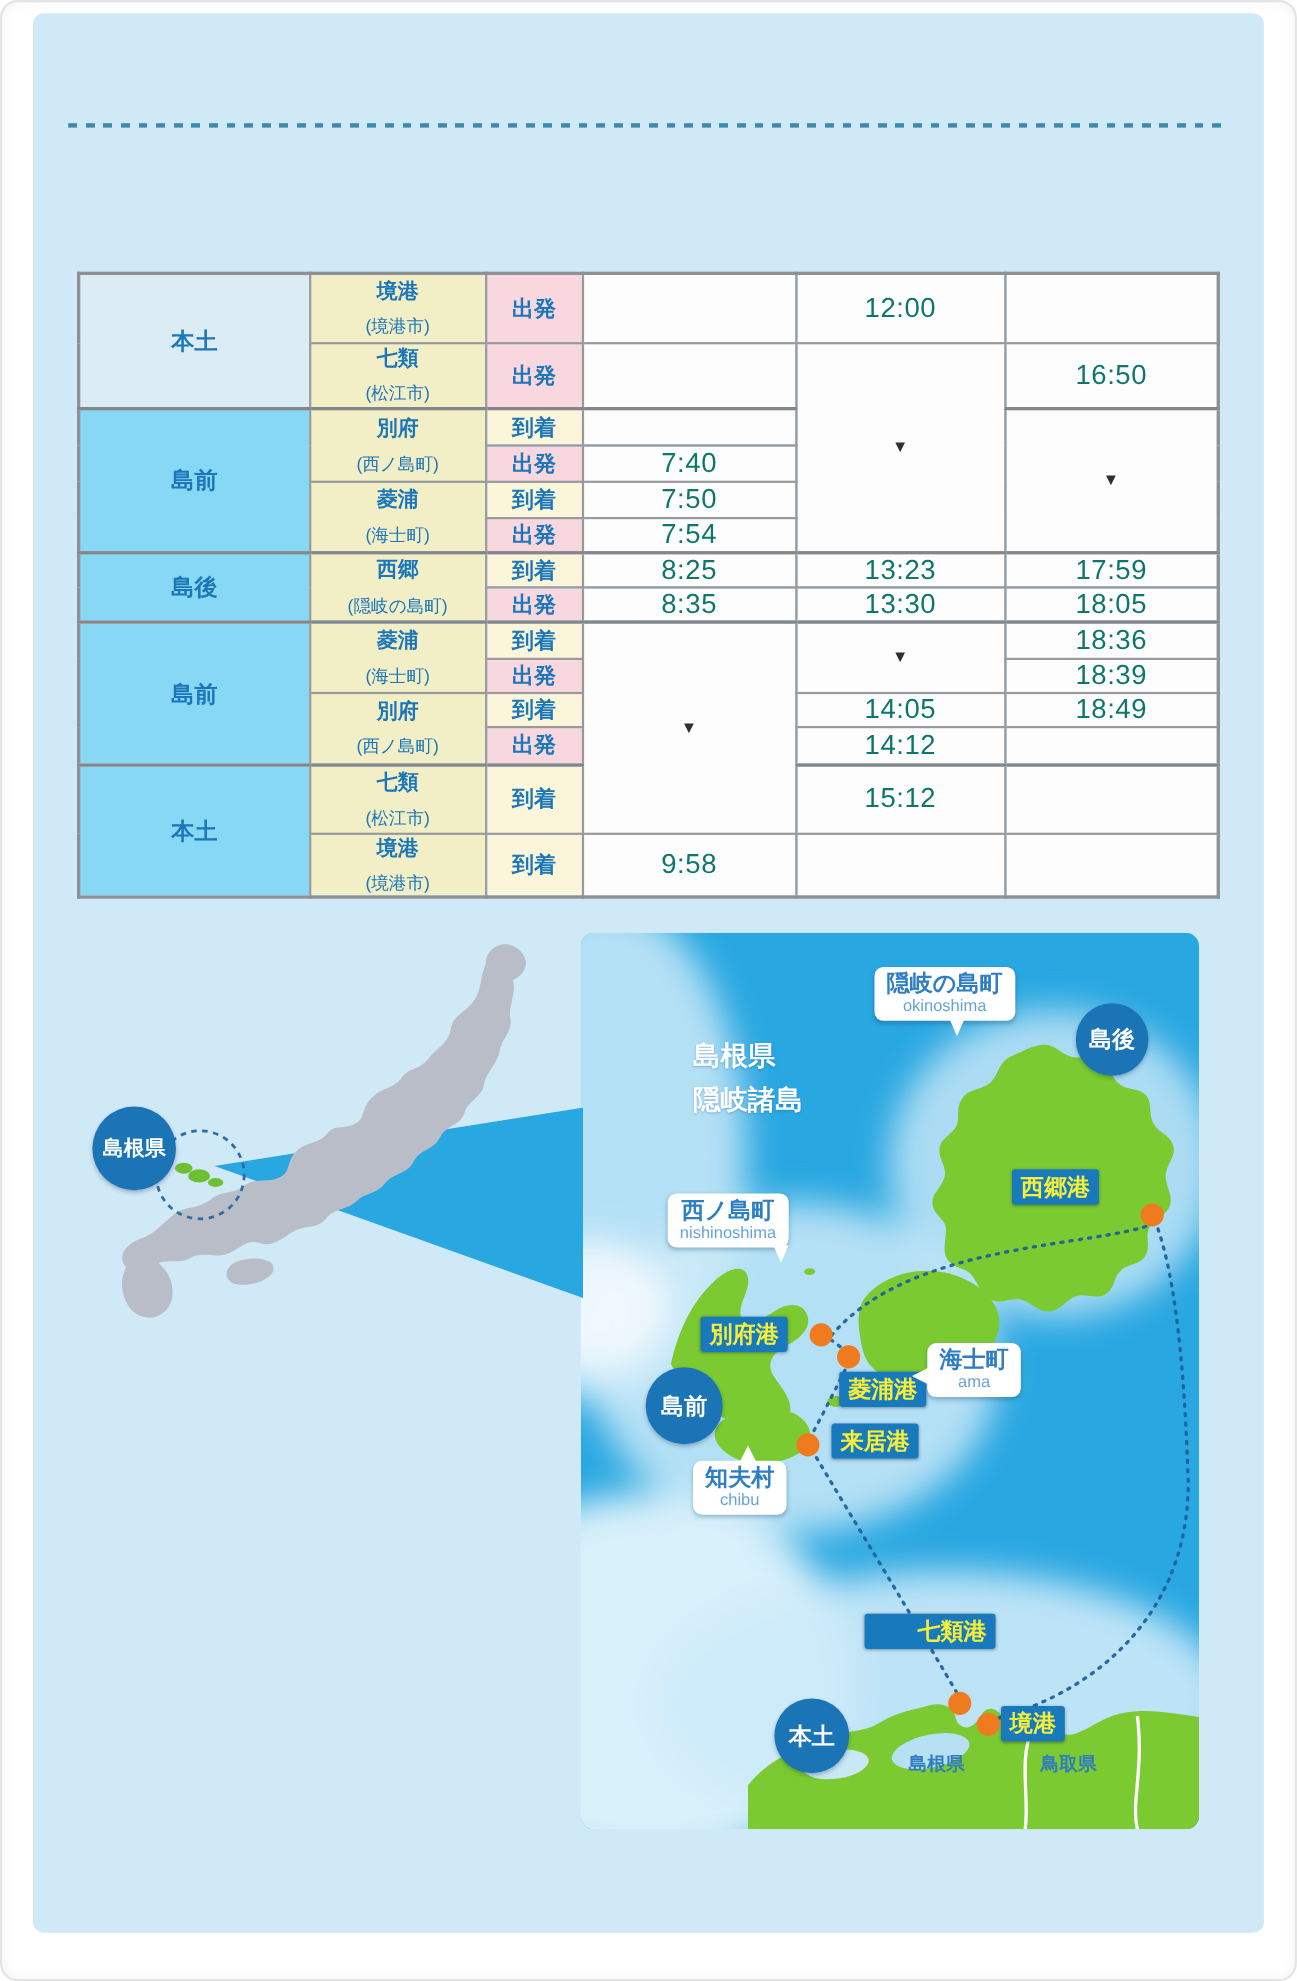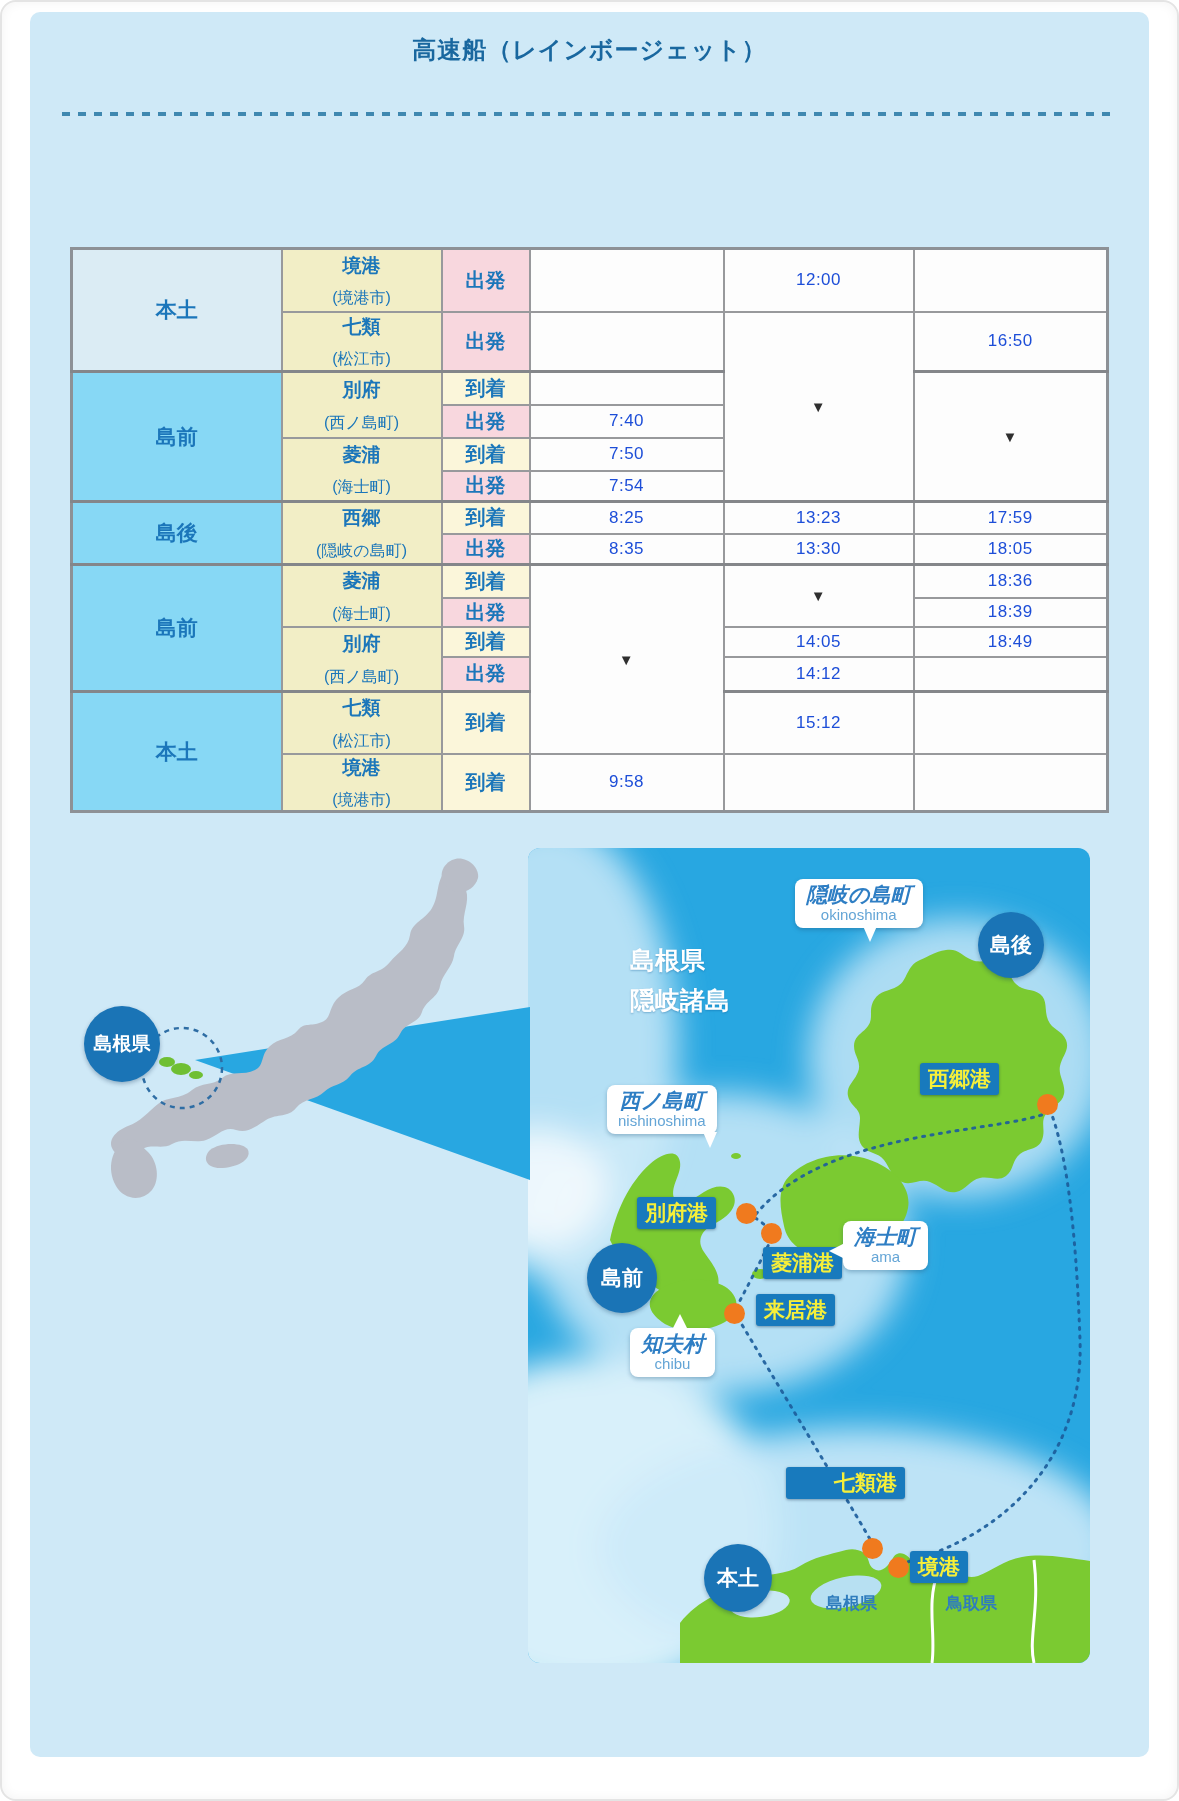"高速船（レインボージェット）" div { html: <div>高速船（レインボージェット）</div> -> none }
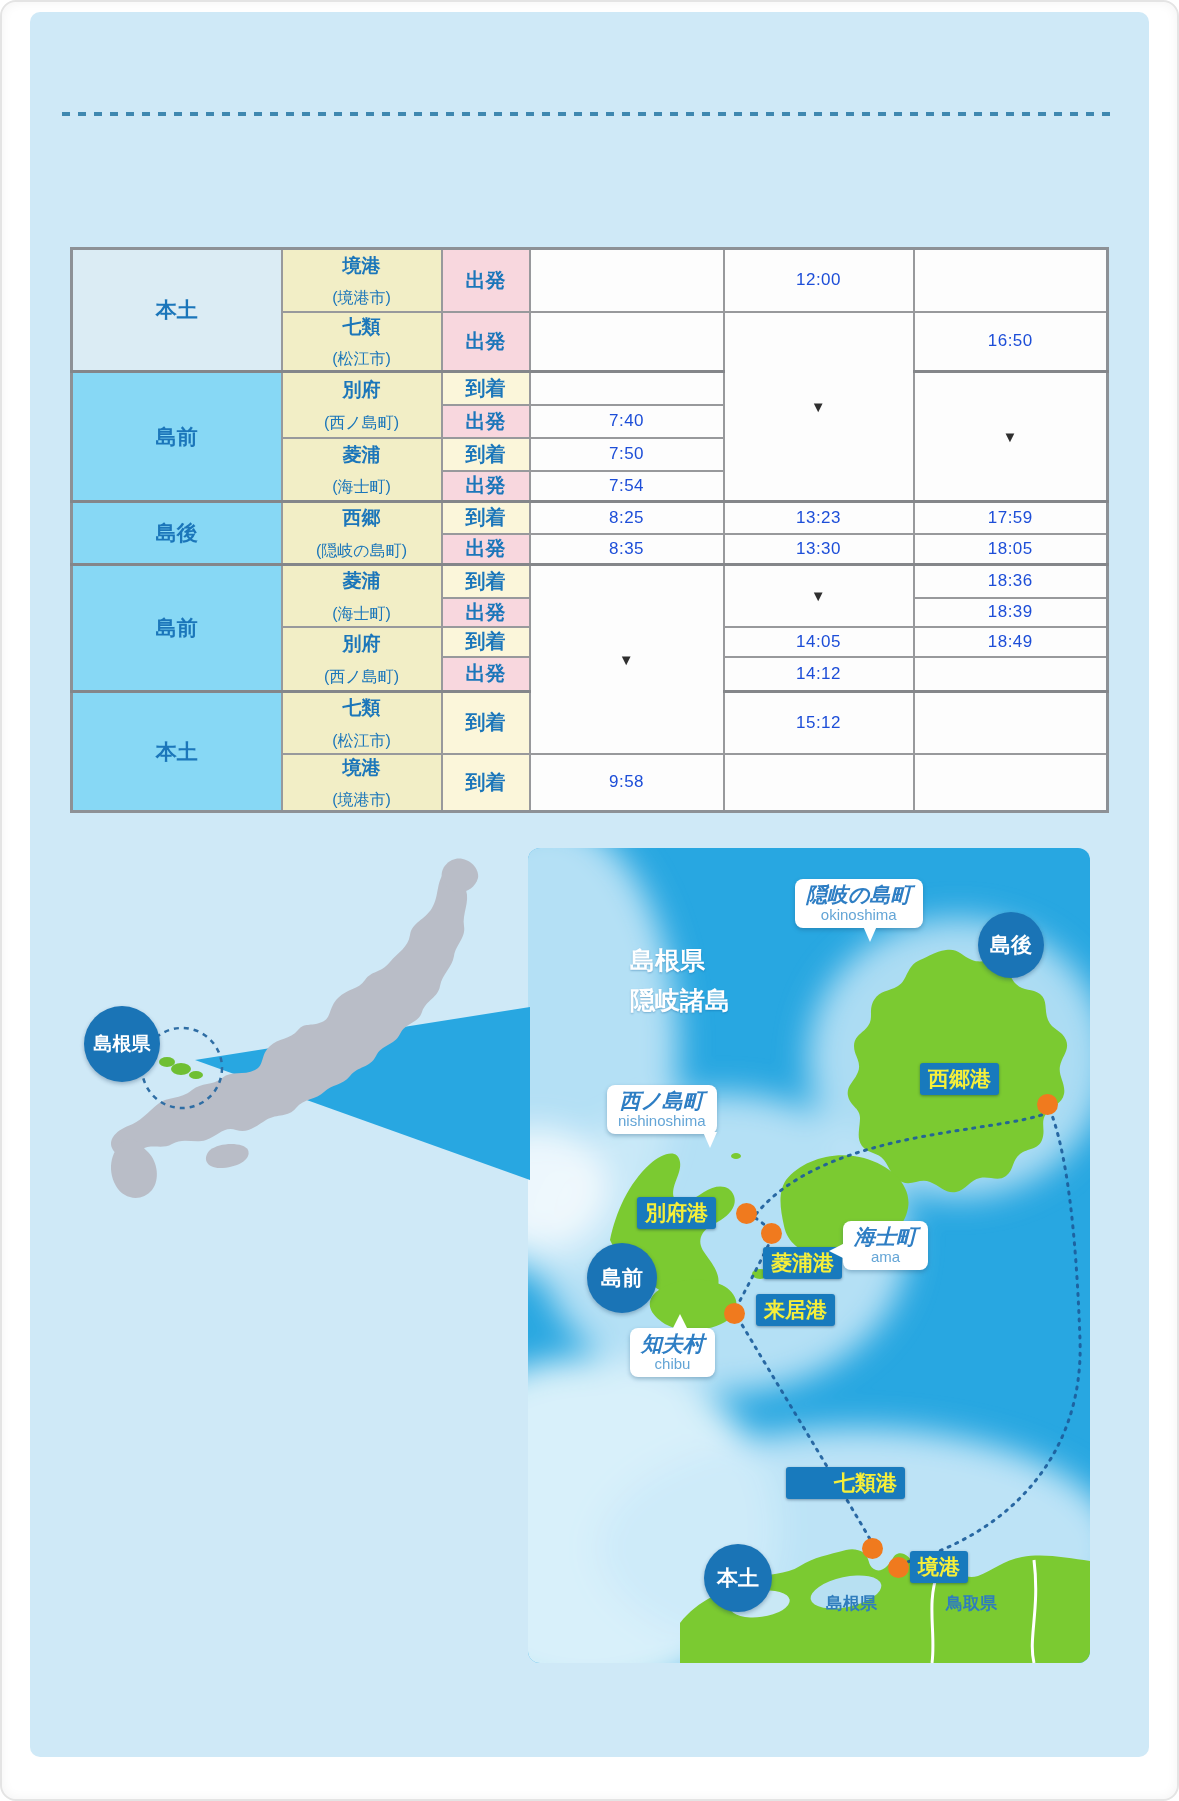"12:00" .time { color: #1d4ed8 -> #0f766e; font-size: 17px -> 25px }
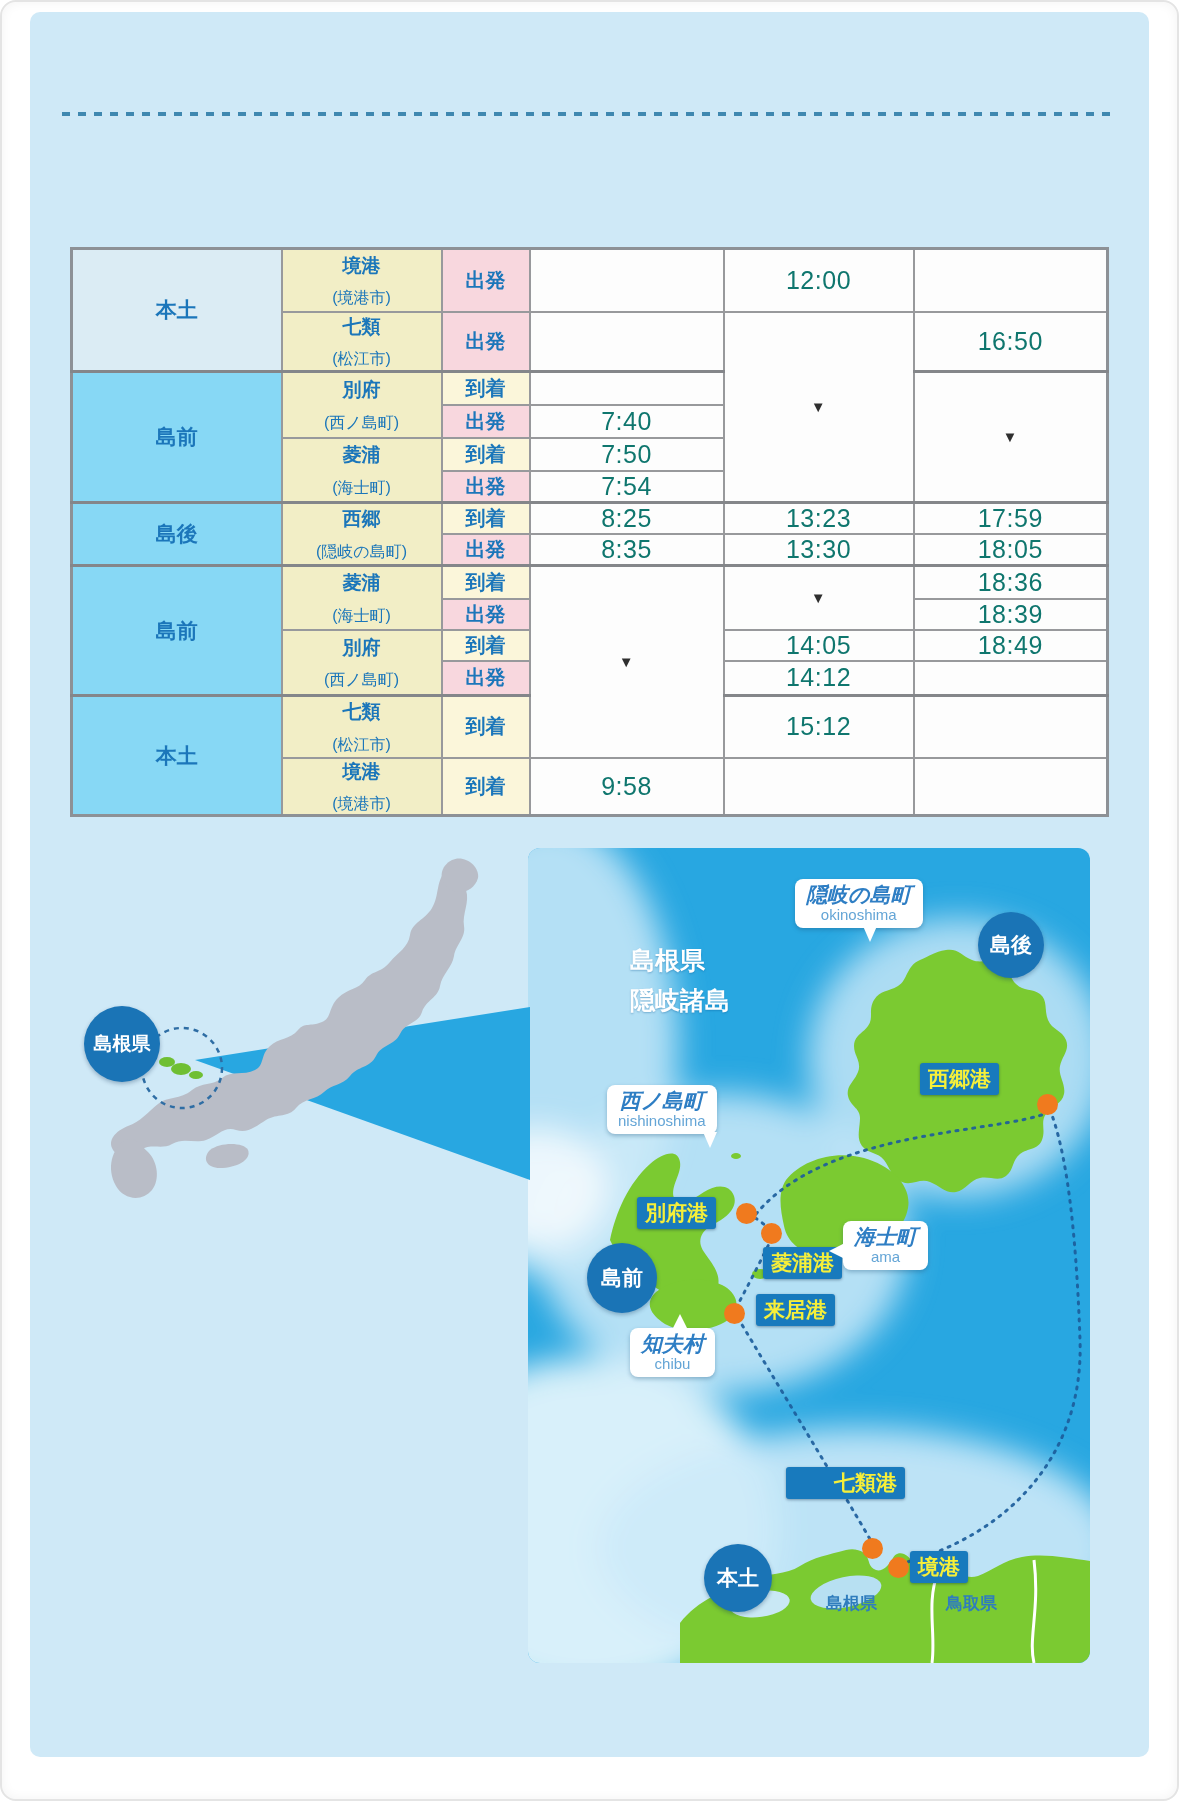"隠岐の島町" .bubble .jp { font-style: italic -> none }
